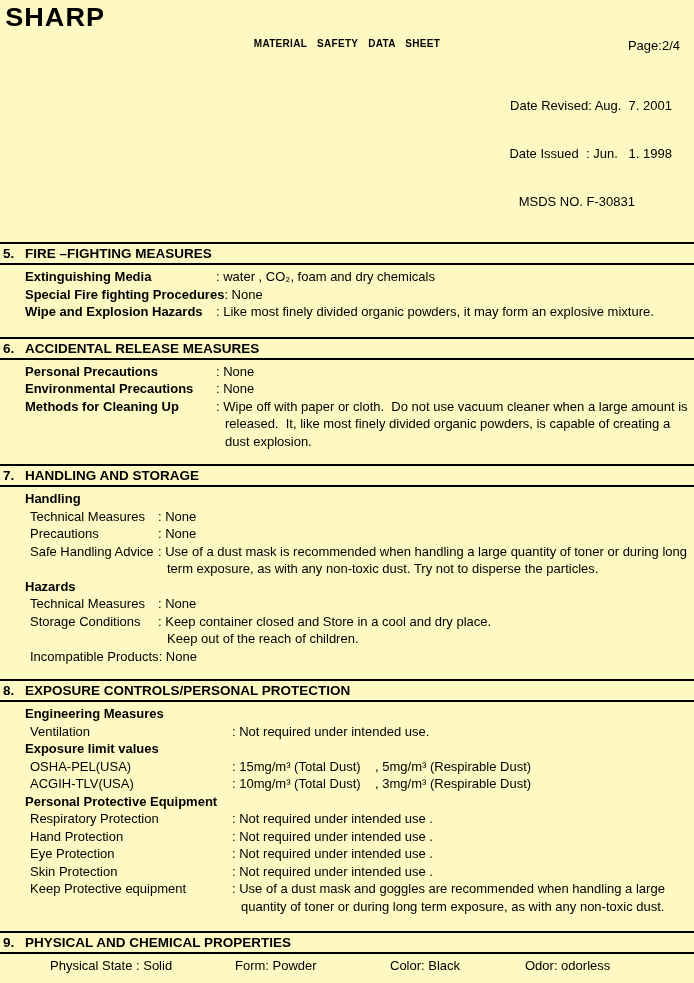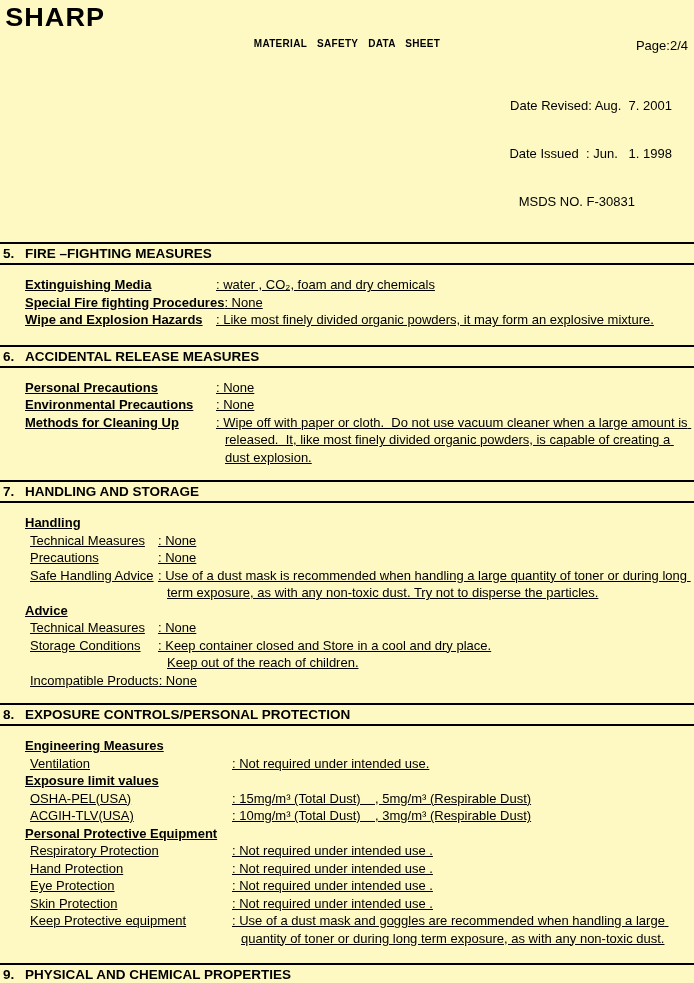"Page:2/4" .page-num { right: 6px -> 14px }
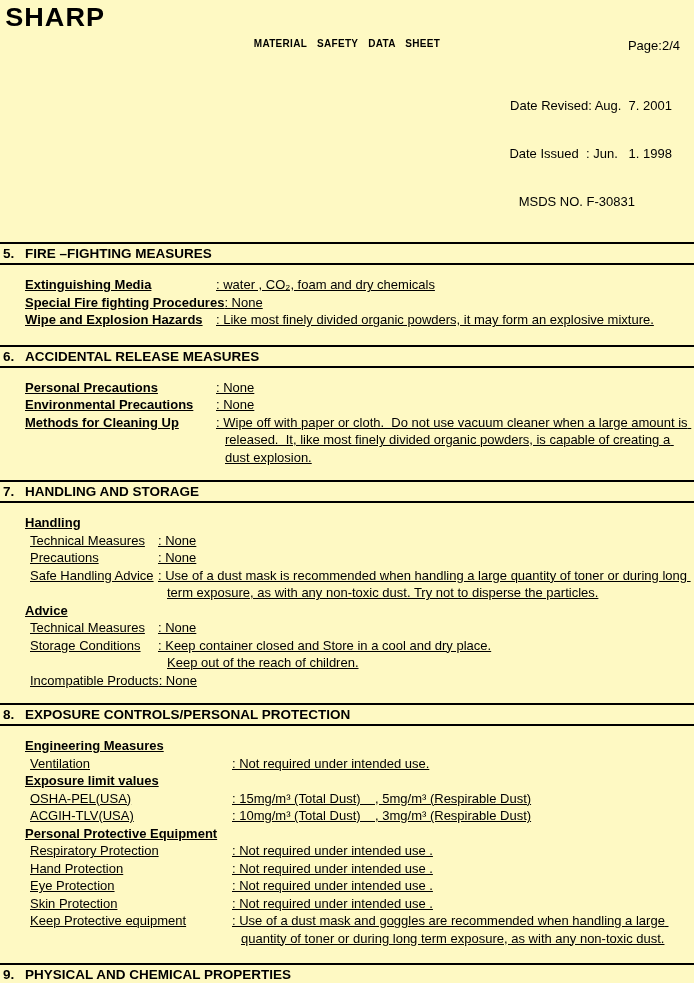"Extinguishing Media" .sec-content { padding-top: 11px -> 3px; text-decoration: underline -> none }
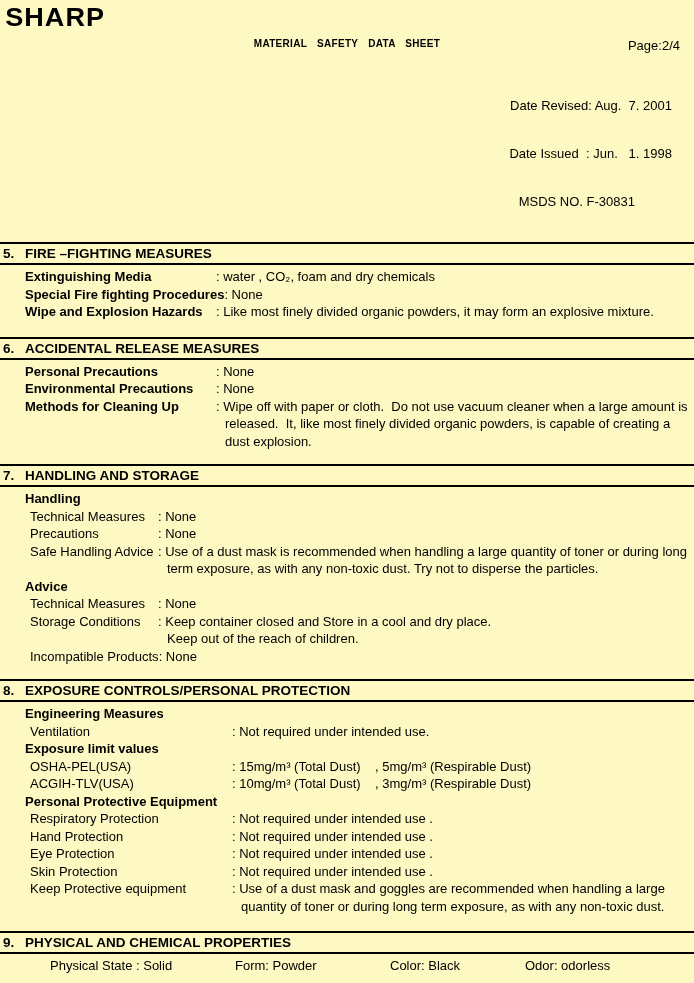"Advice" div.subhead { text: Advice -> Hazards }
